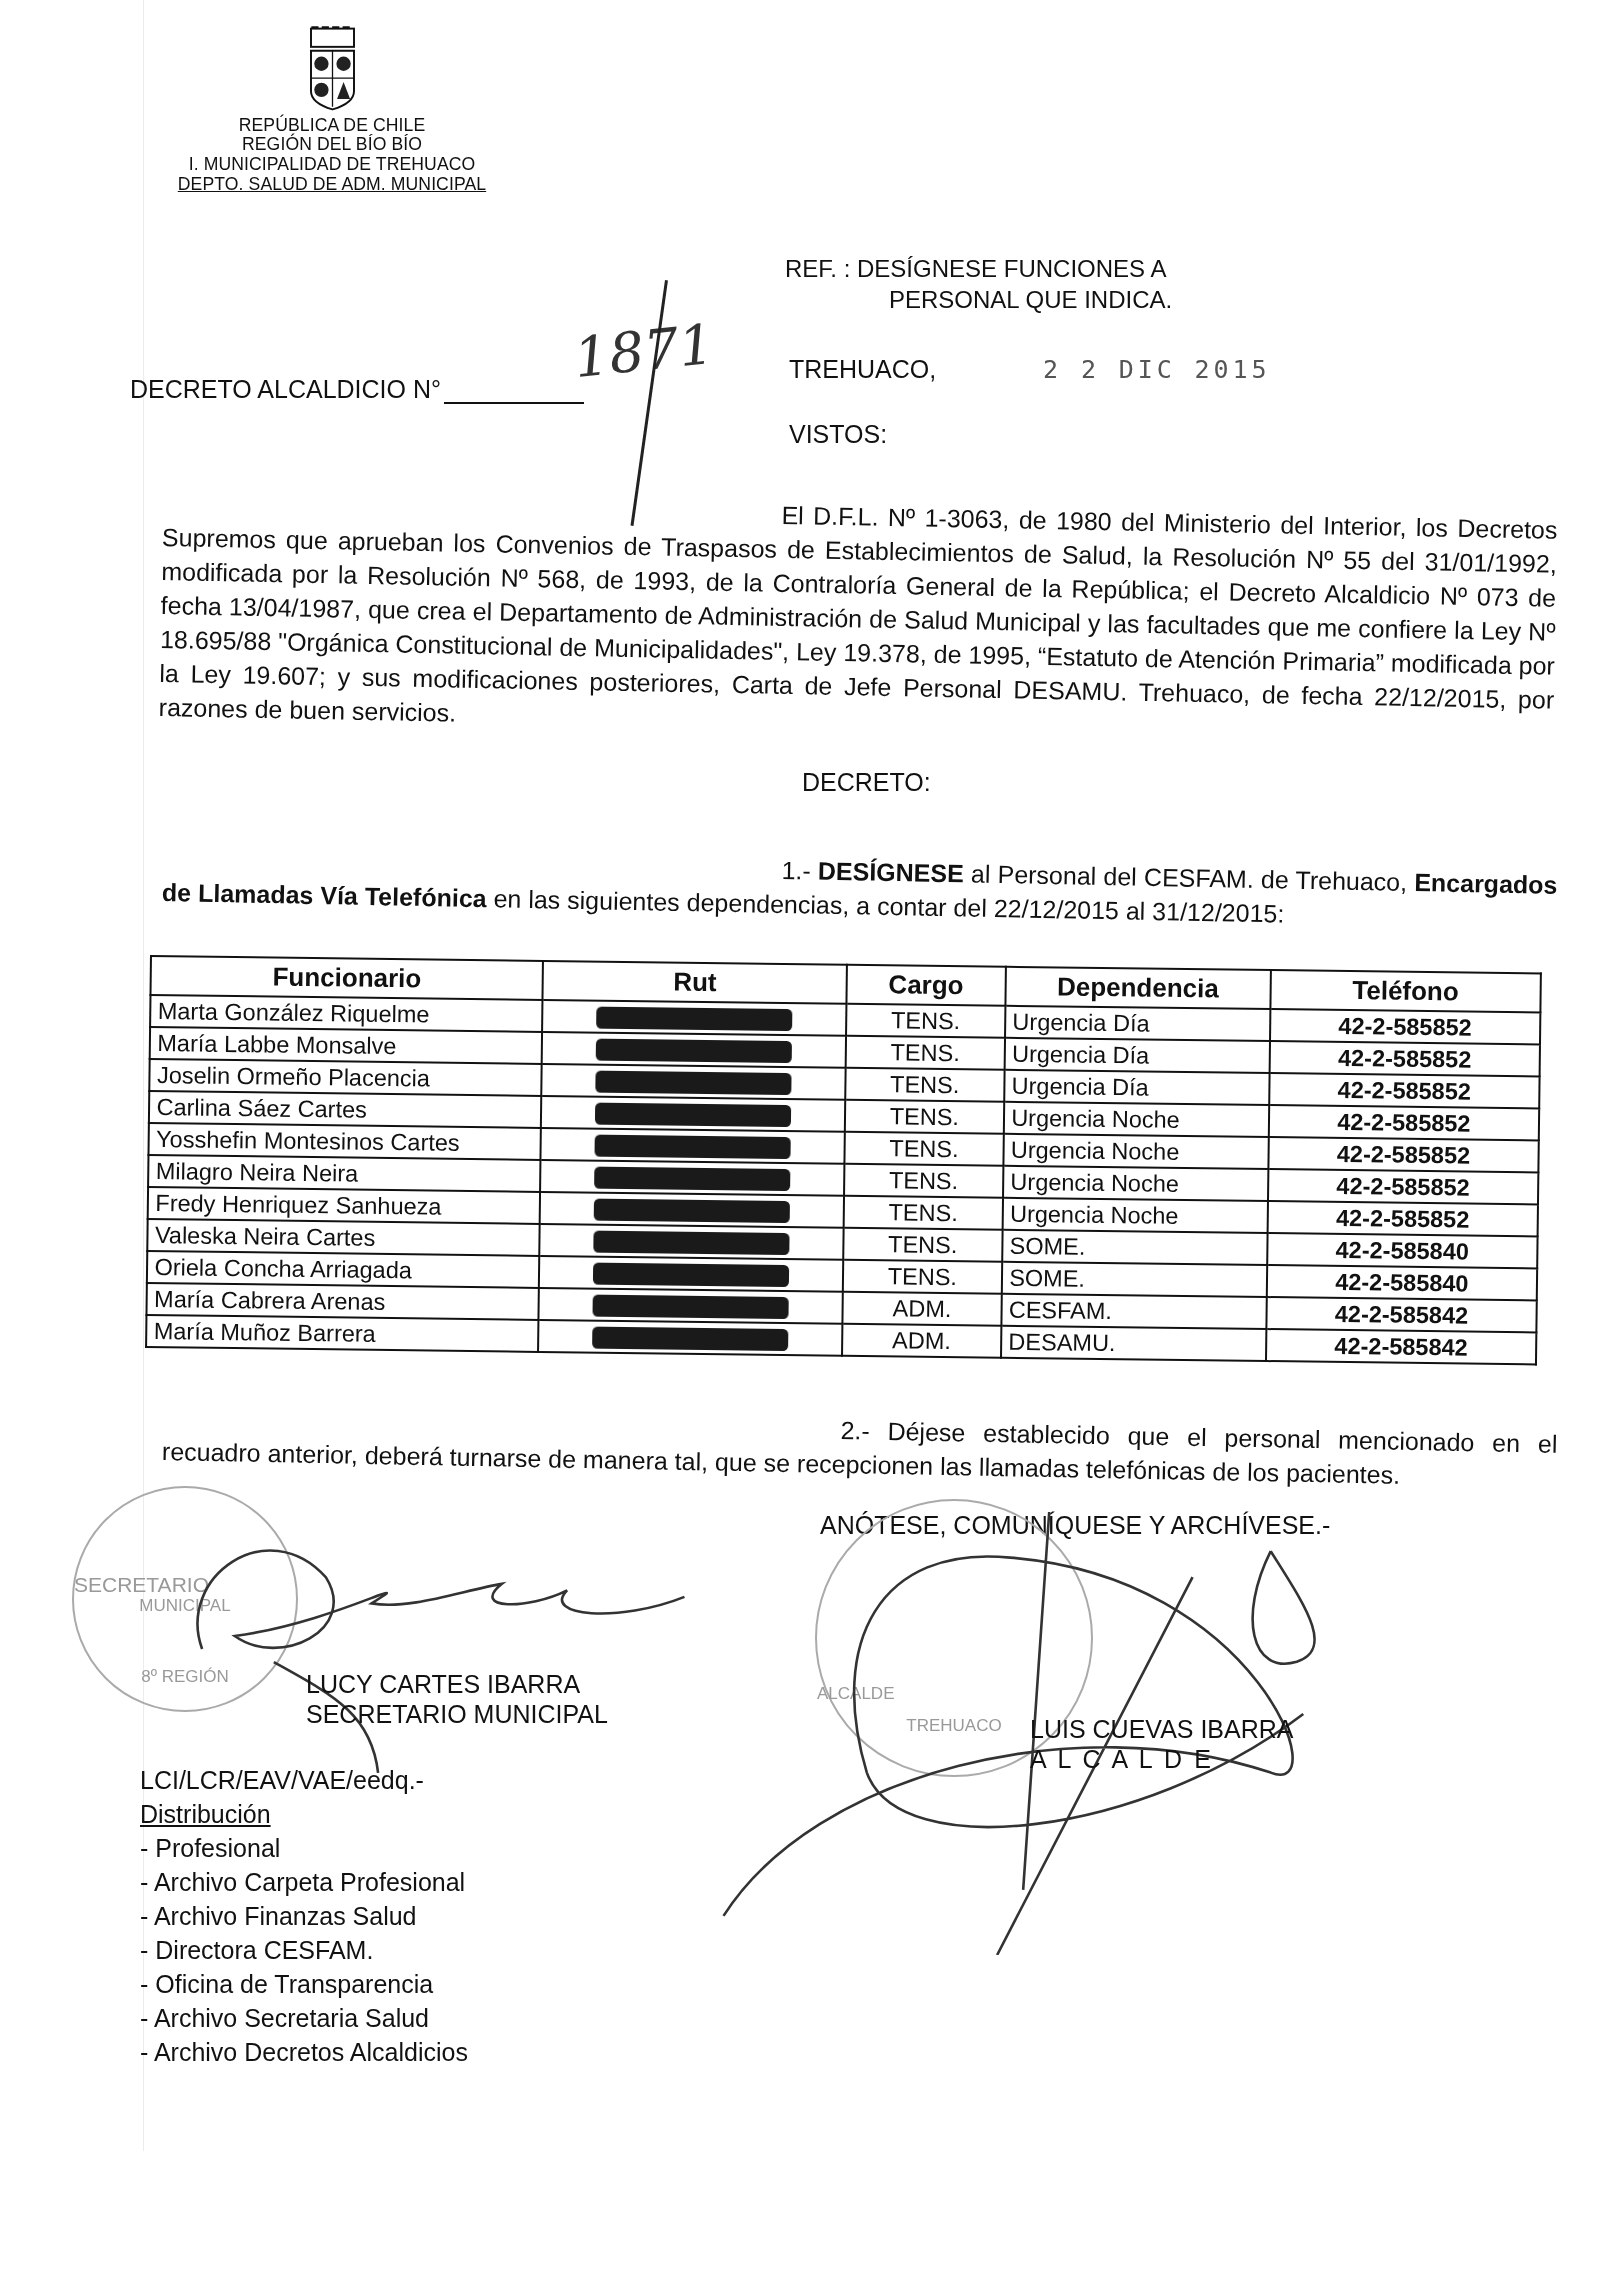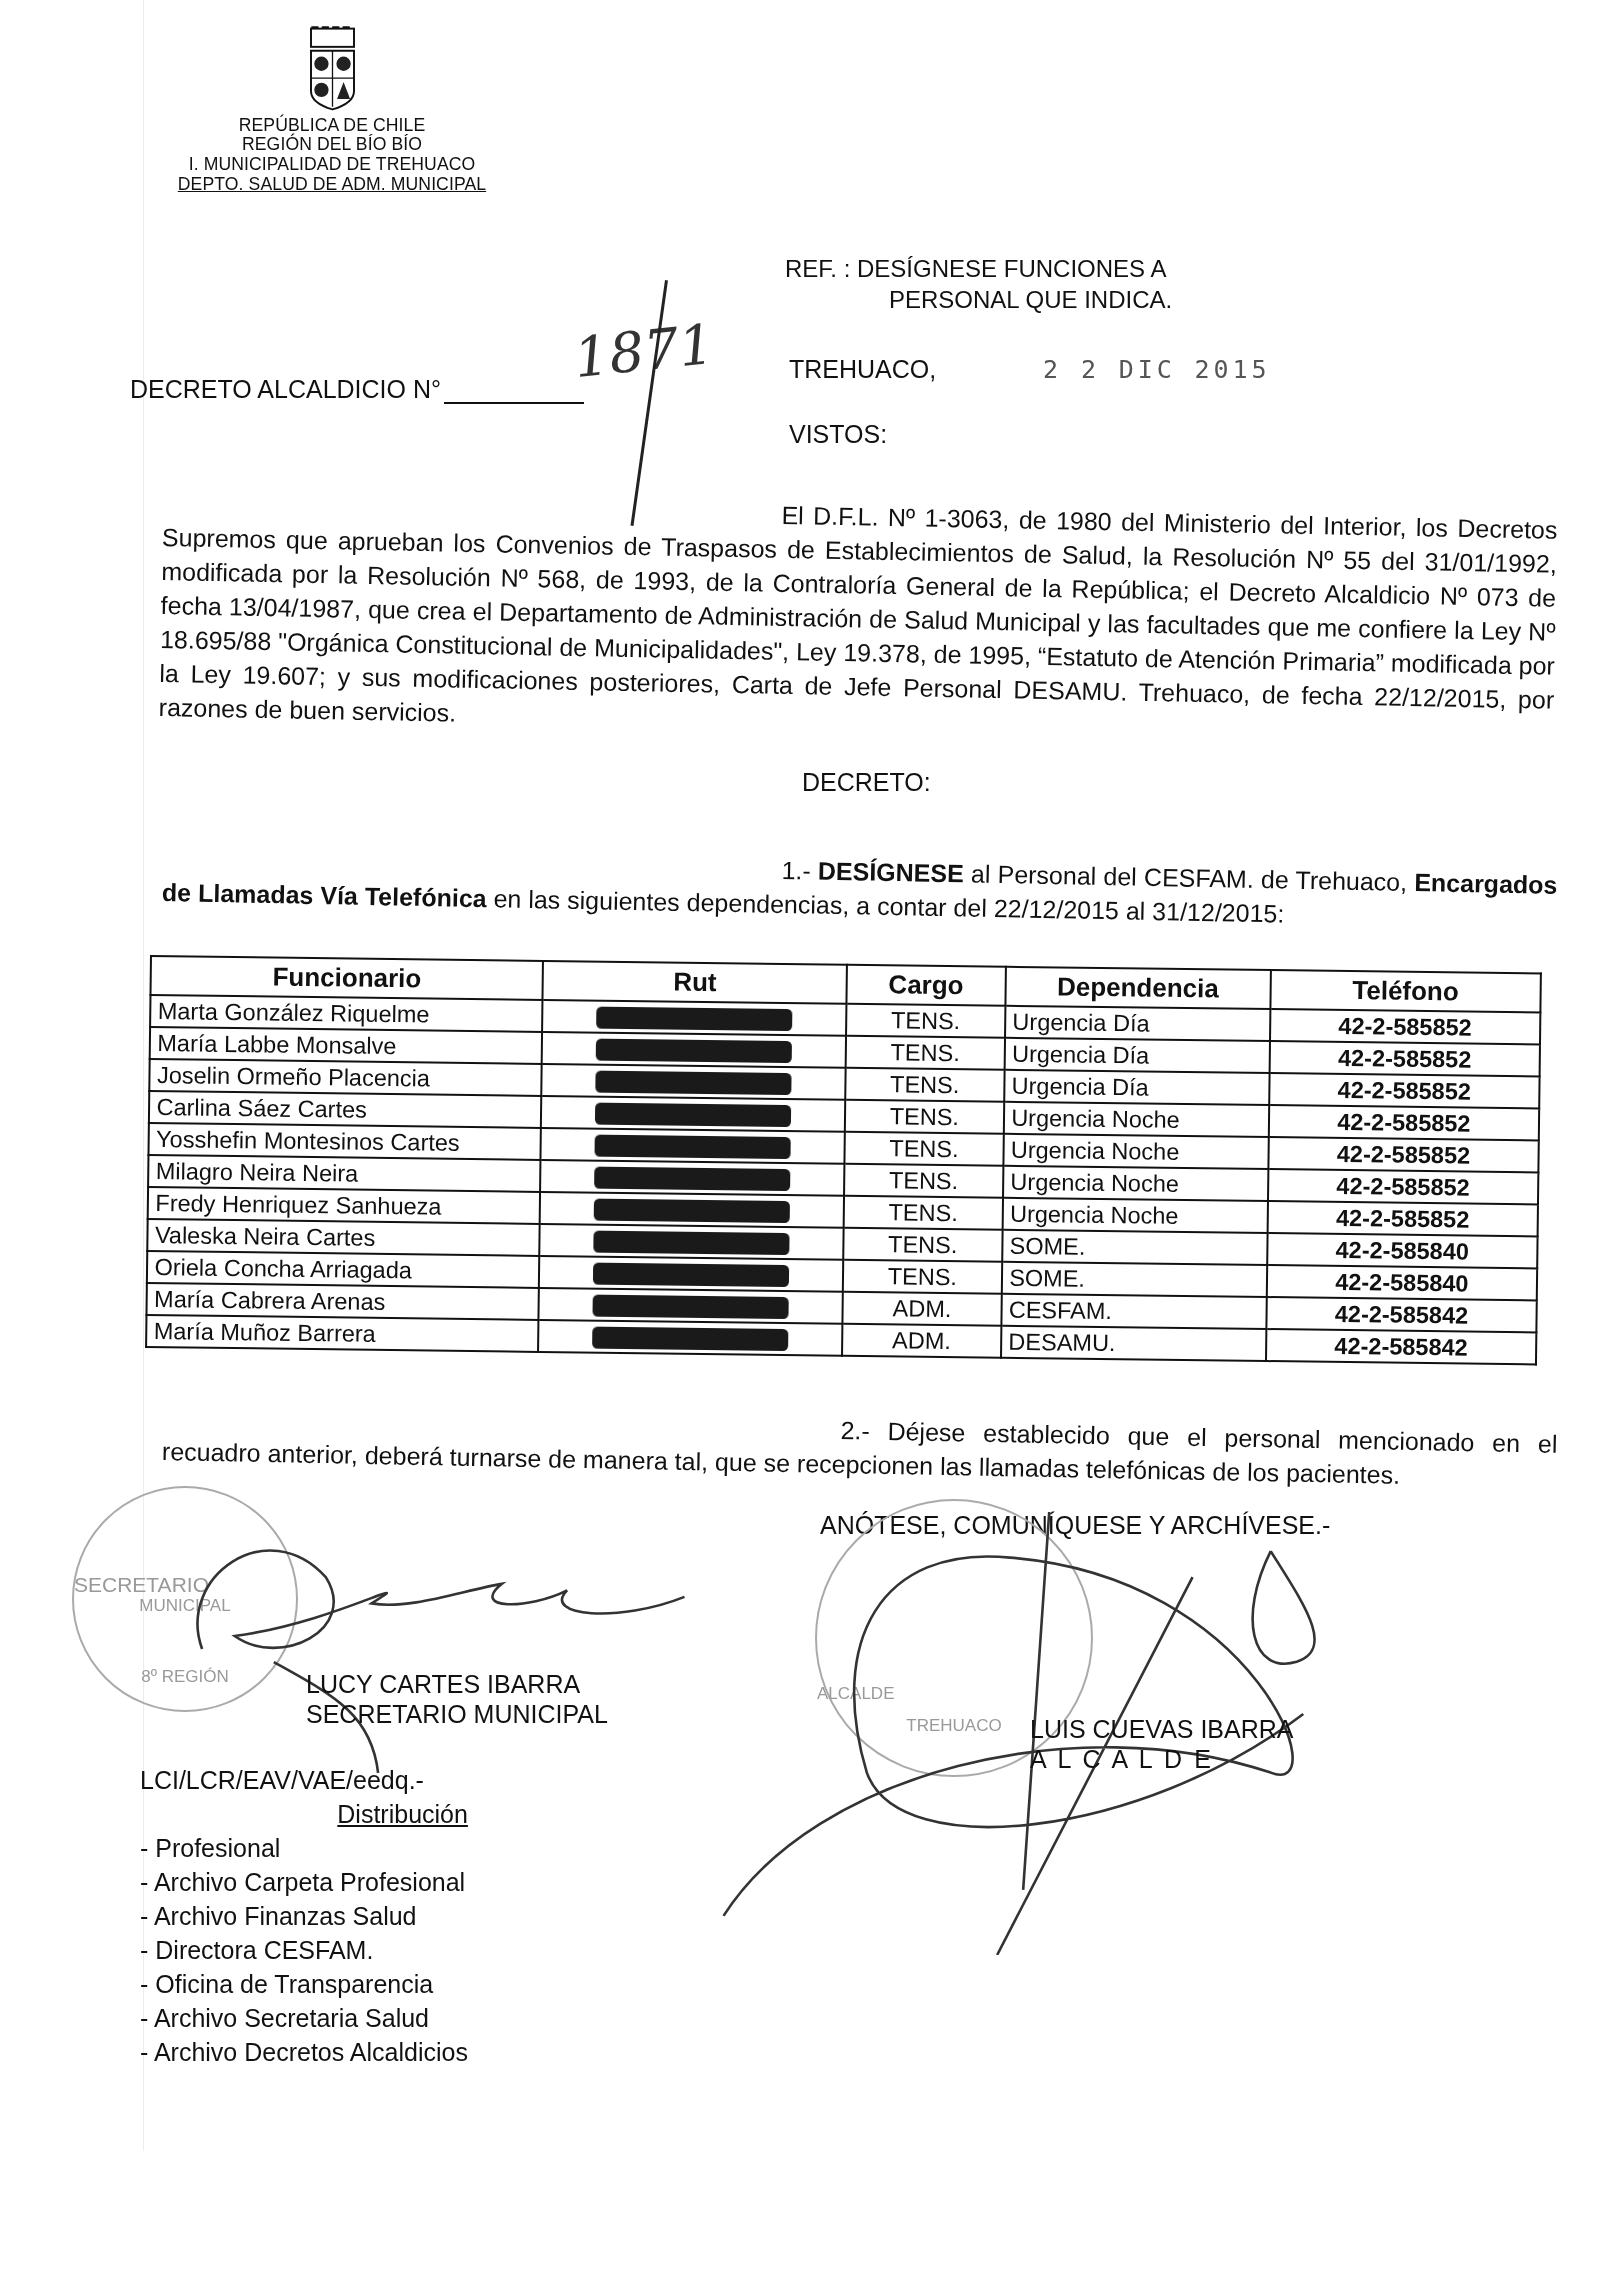"Distribución" .dist .u { text-align: right -> none }
